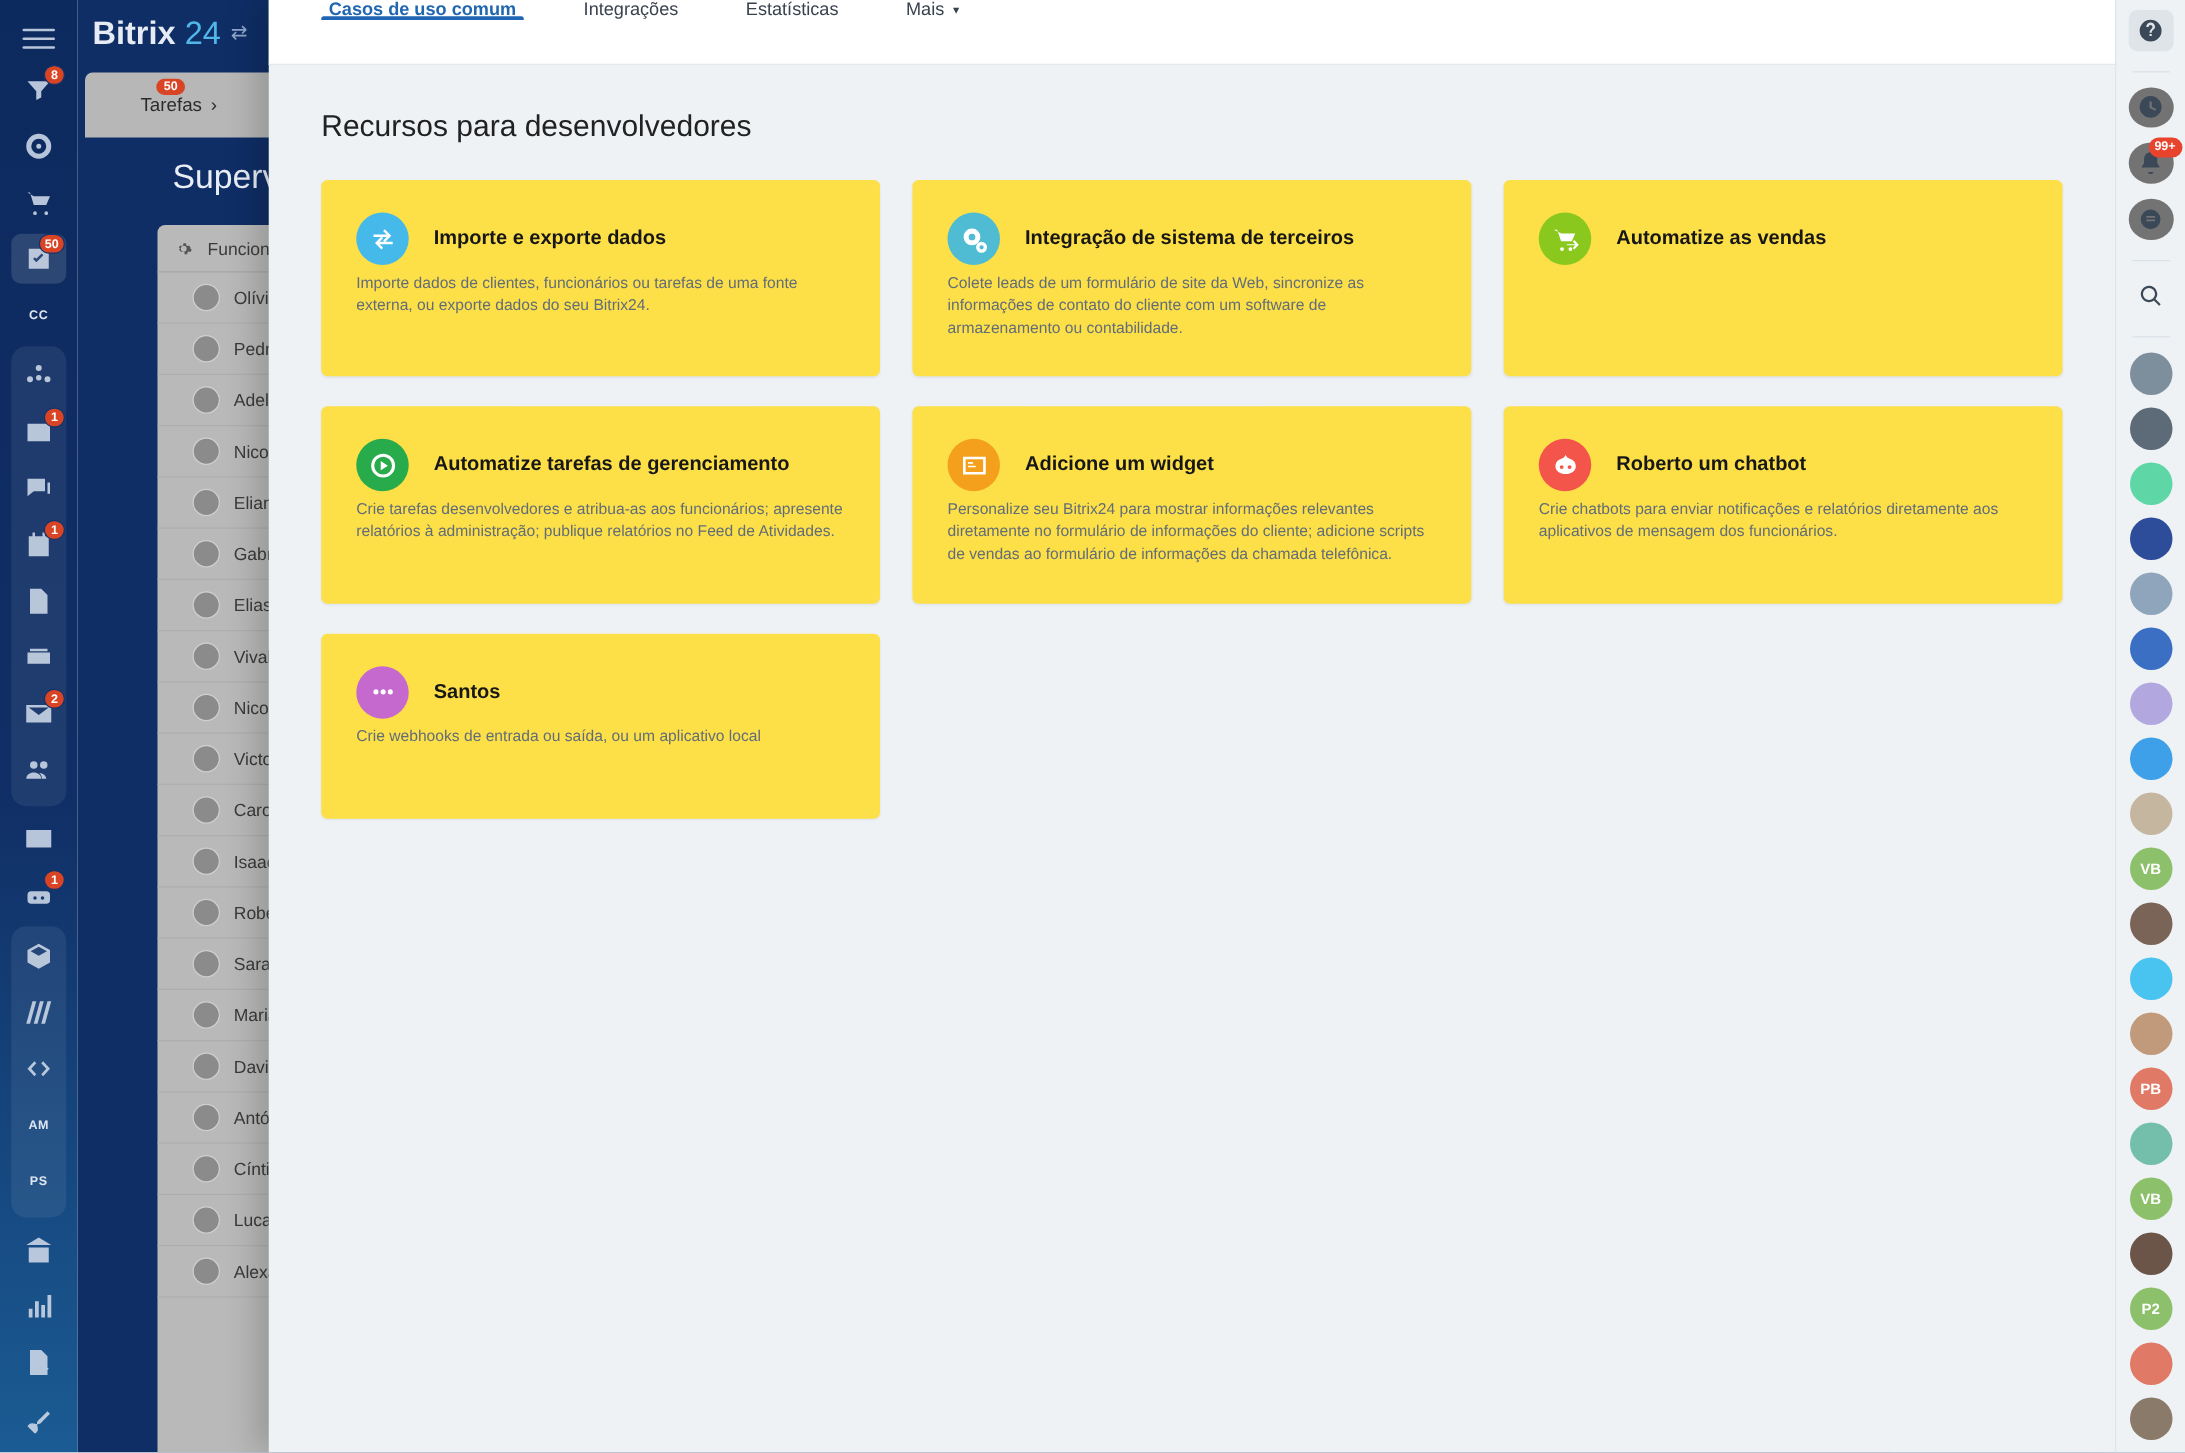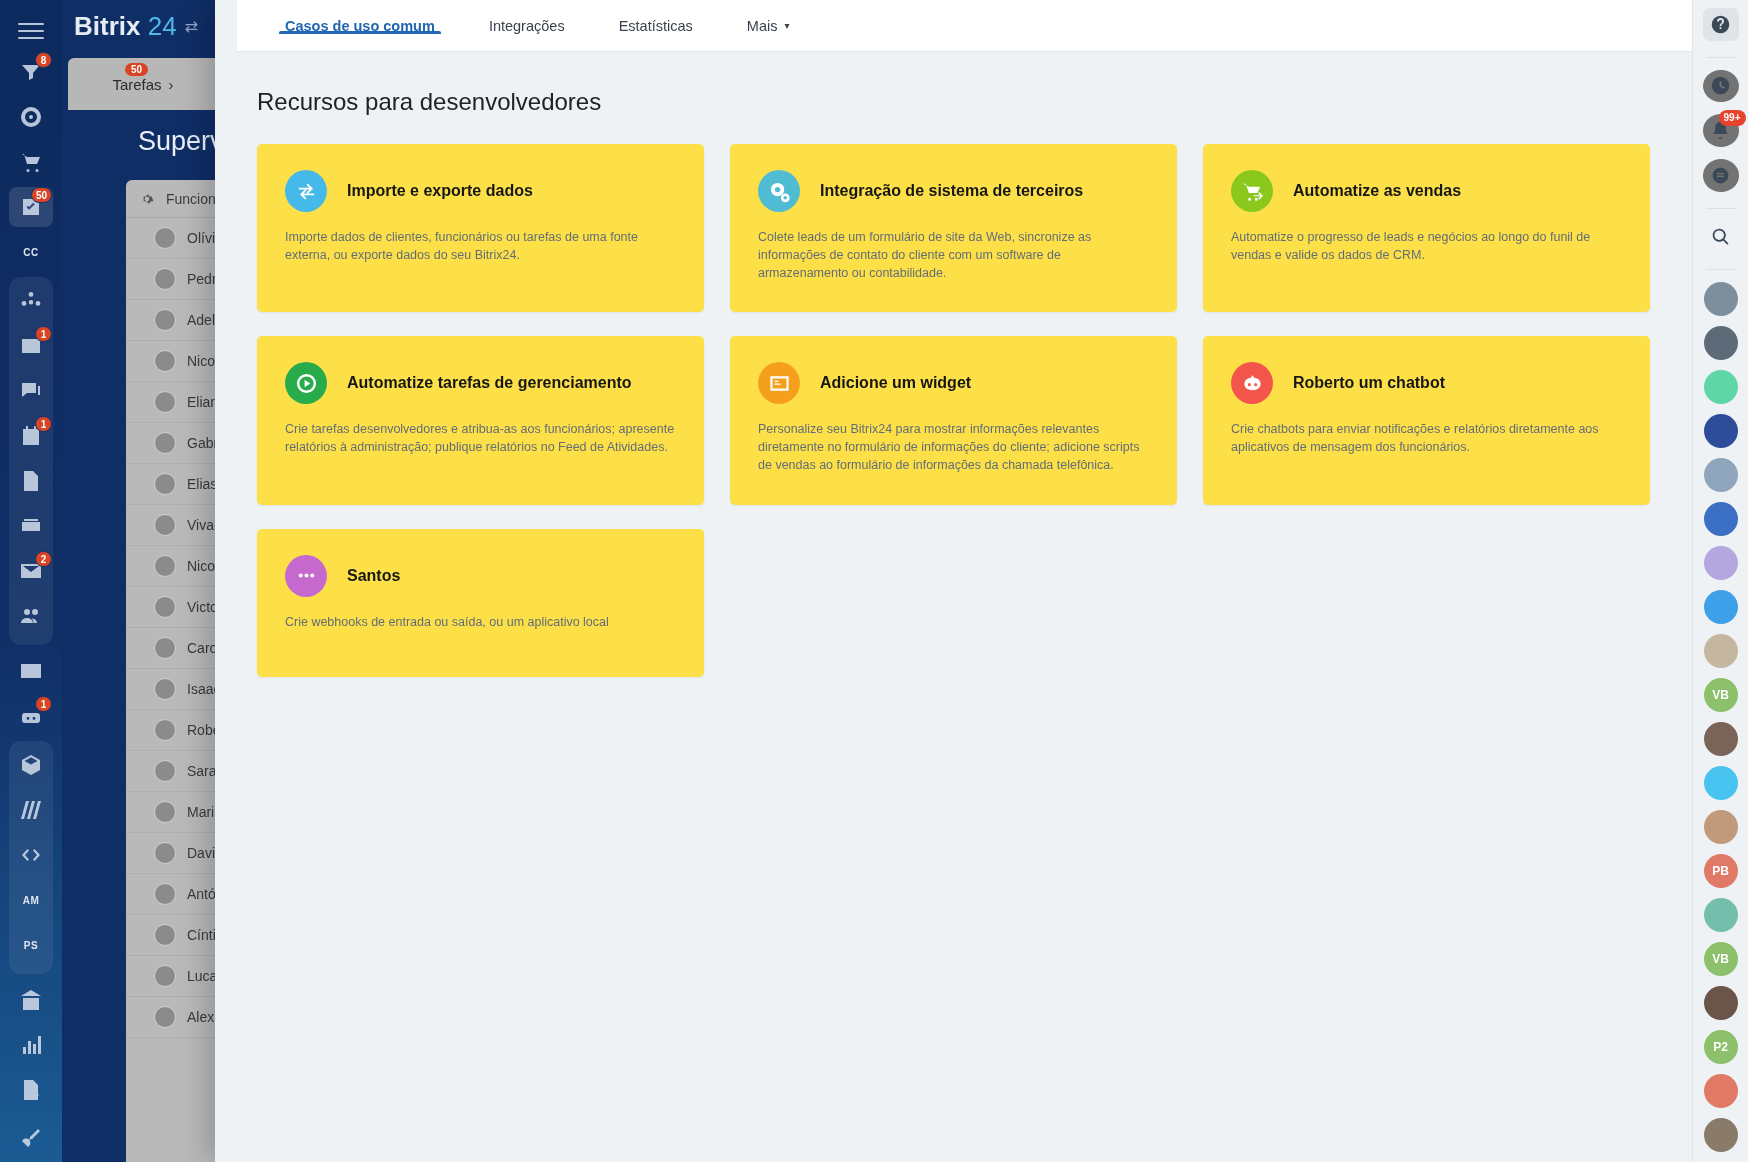"Casos de uso comum" .slider-tabs { align-items: center -> flex-start; margin-left: 22px -> none }
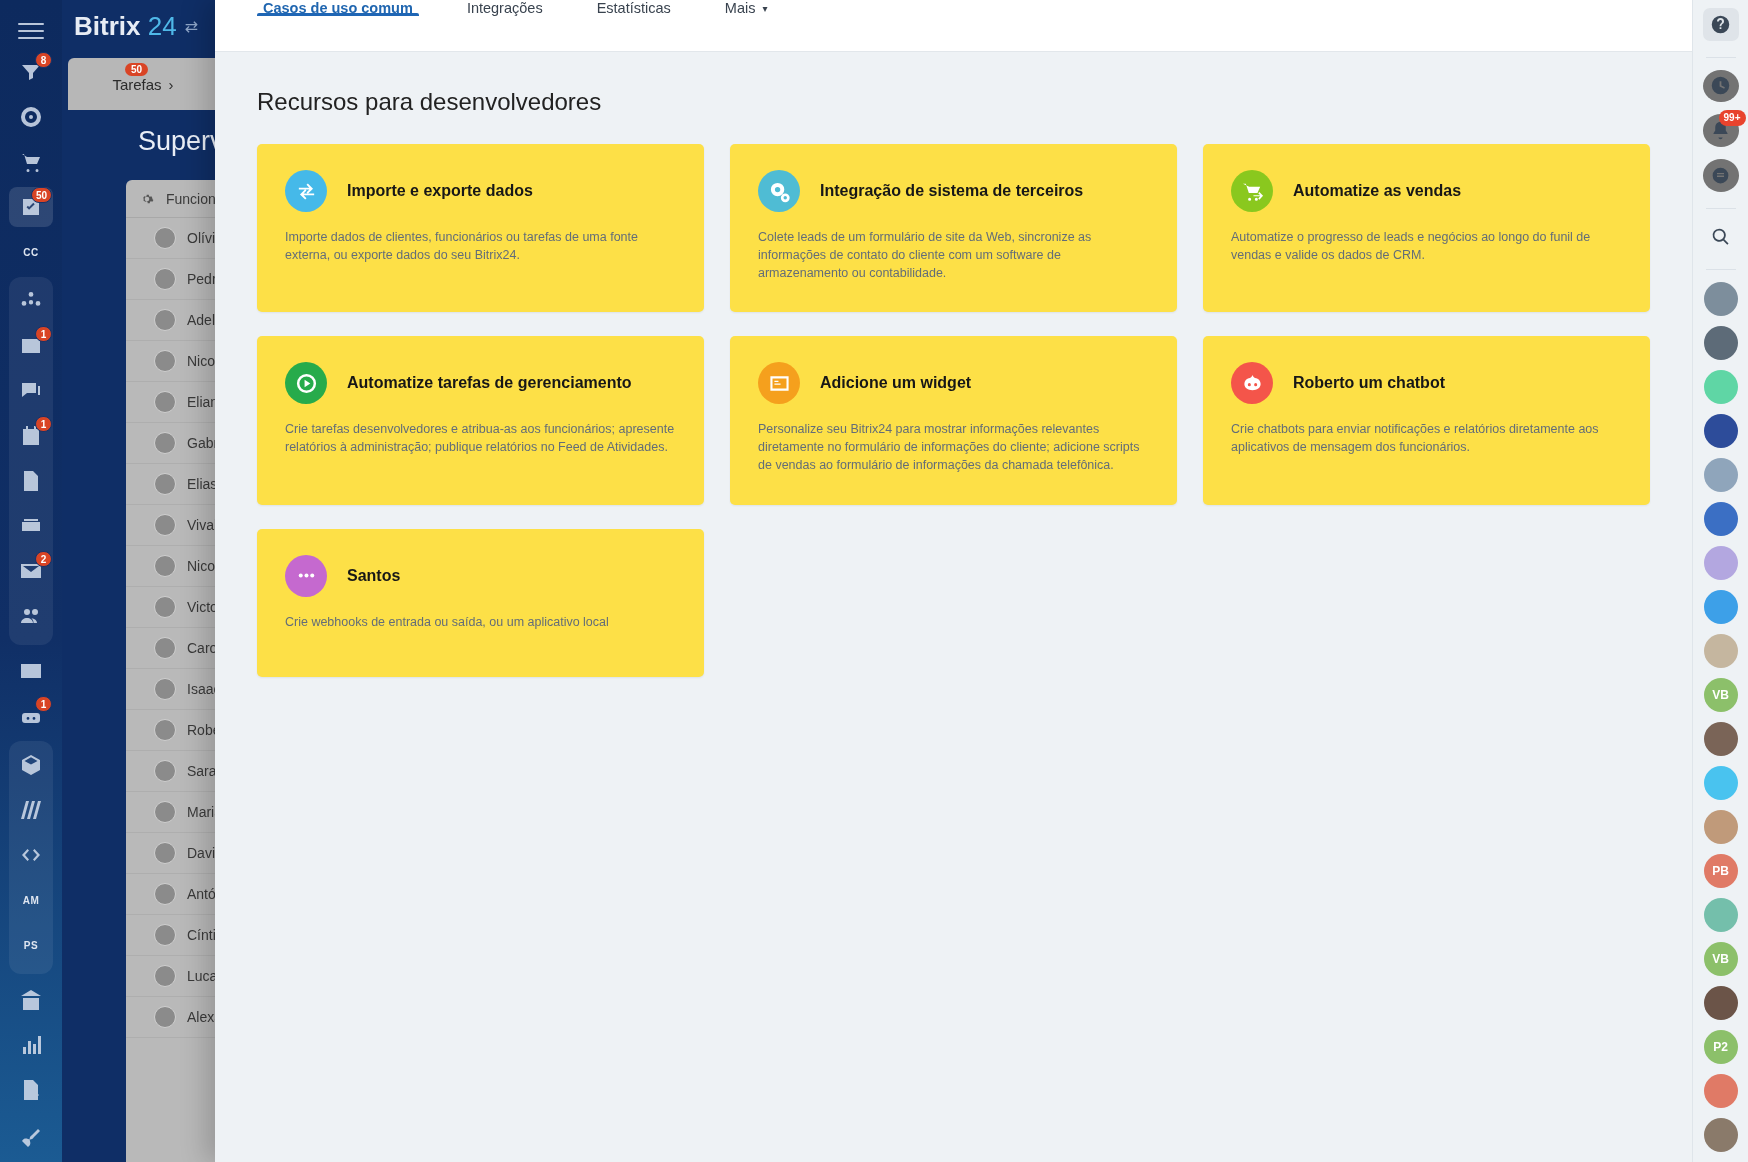"Importe dados de clientes, funcionários" .card-desc { margin-top: 17px -> 6px }
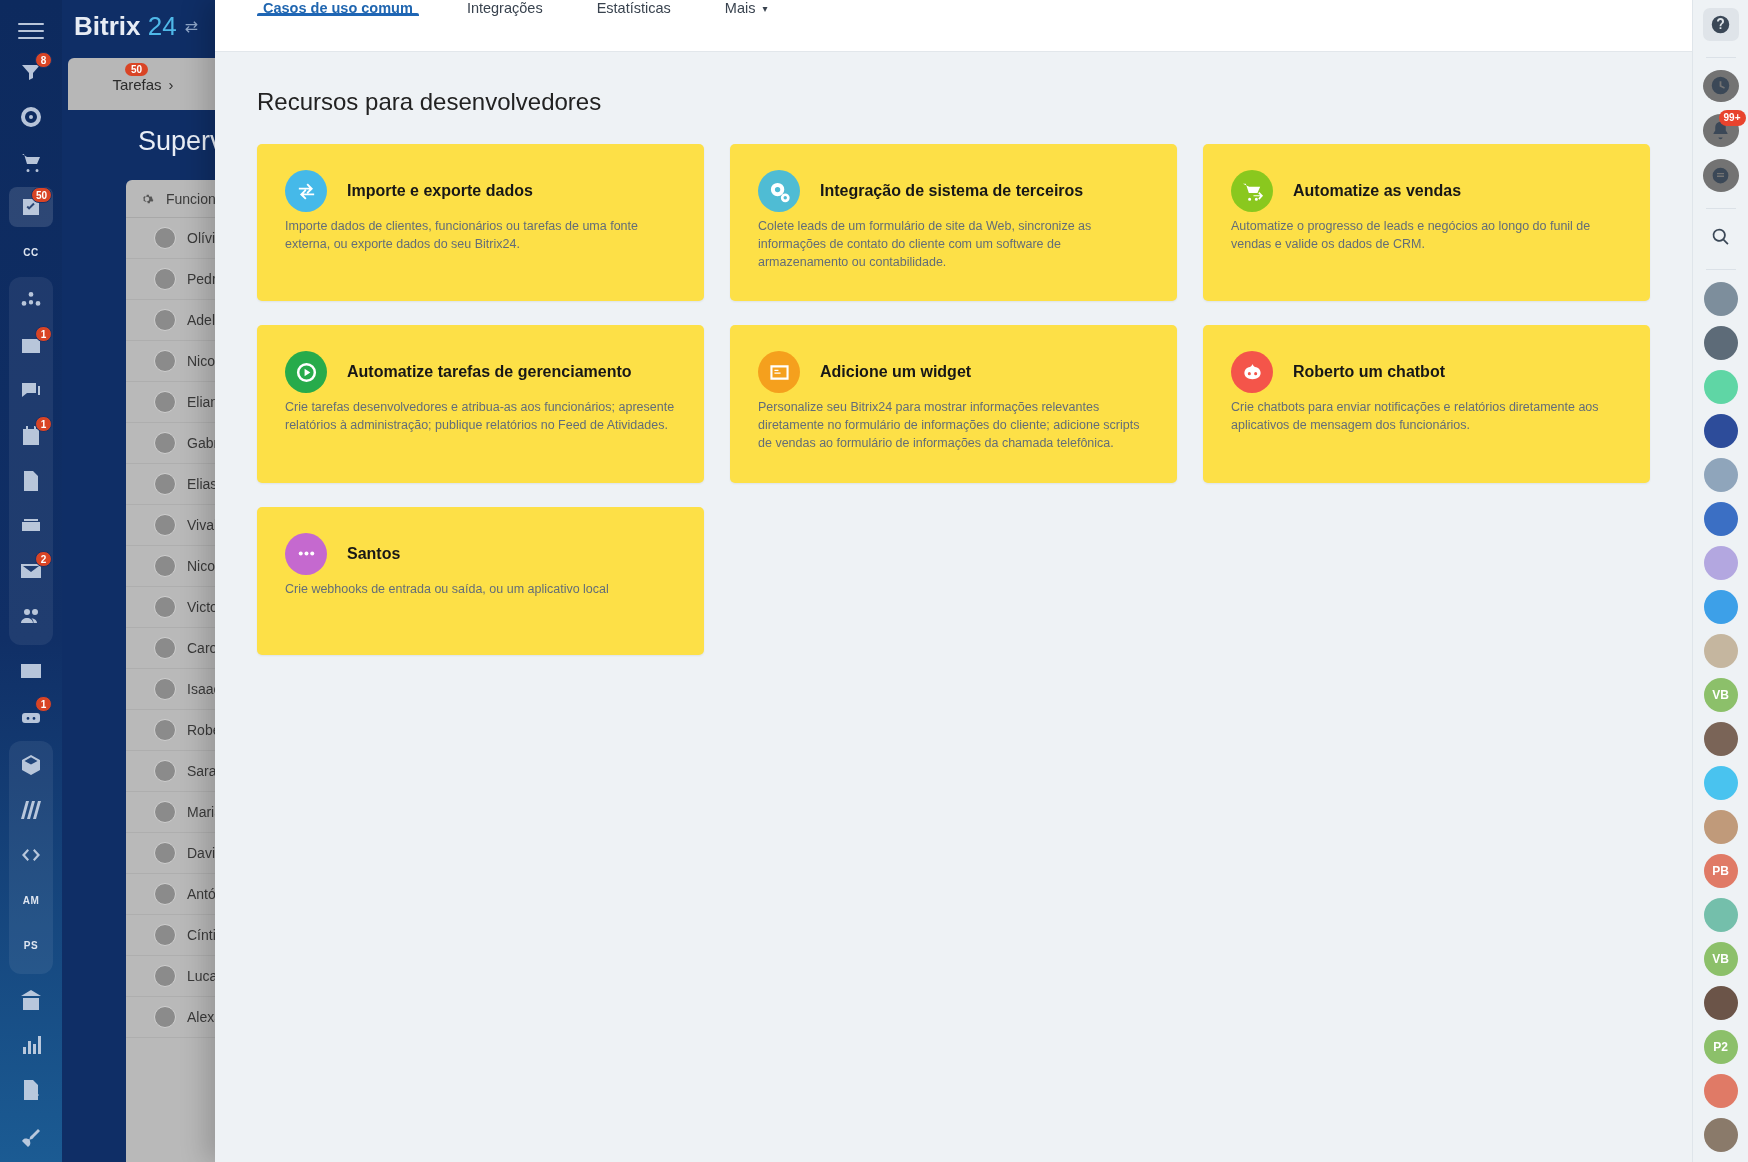"Automatize o progresso de leads" div.card-desc { html: <div>Automatize o progresso de leads e negócios ao longo do funil de vendas e valide os dados de CRM.</div> -> none }
